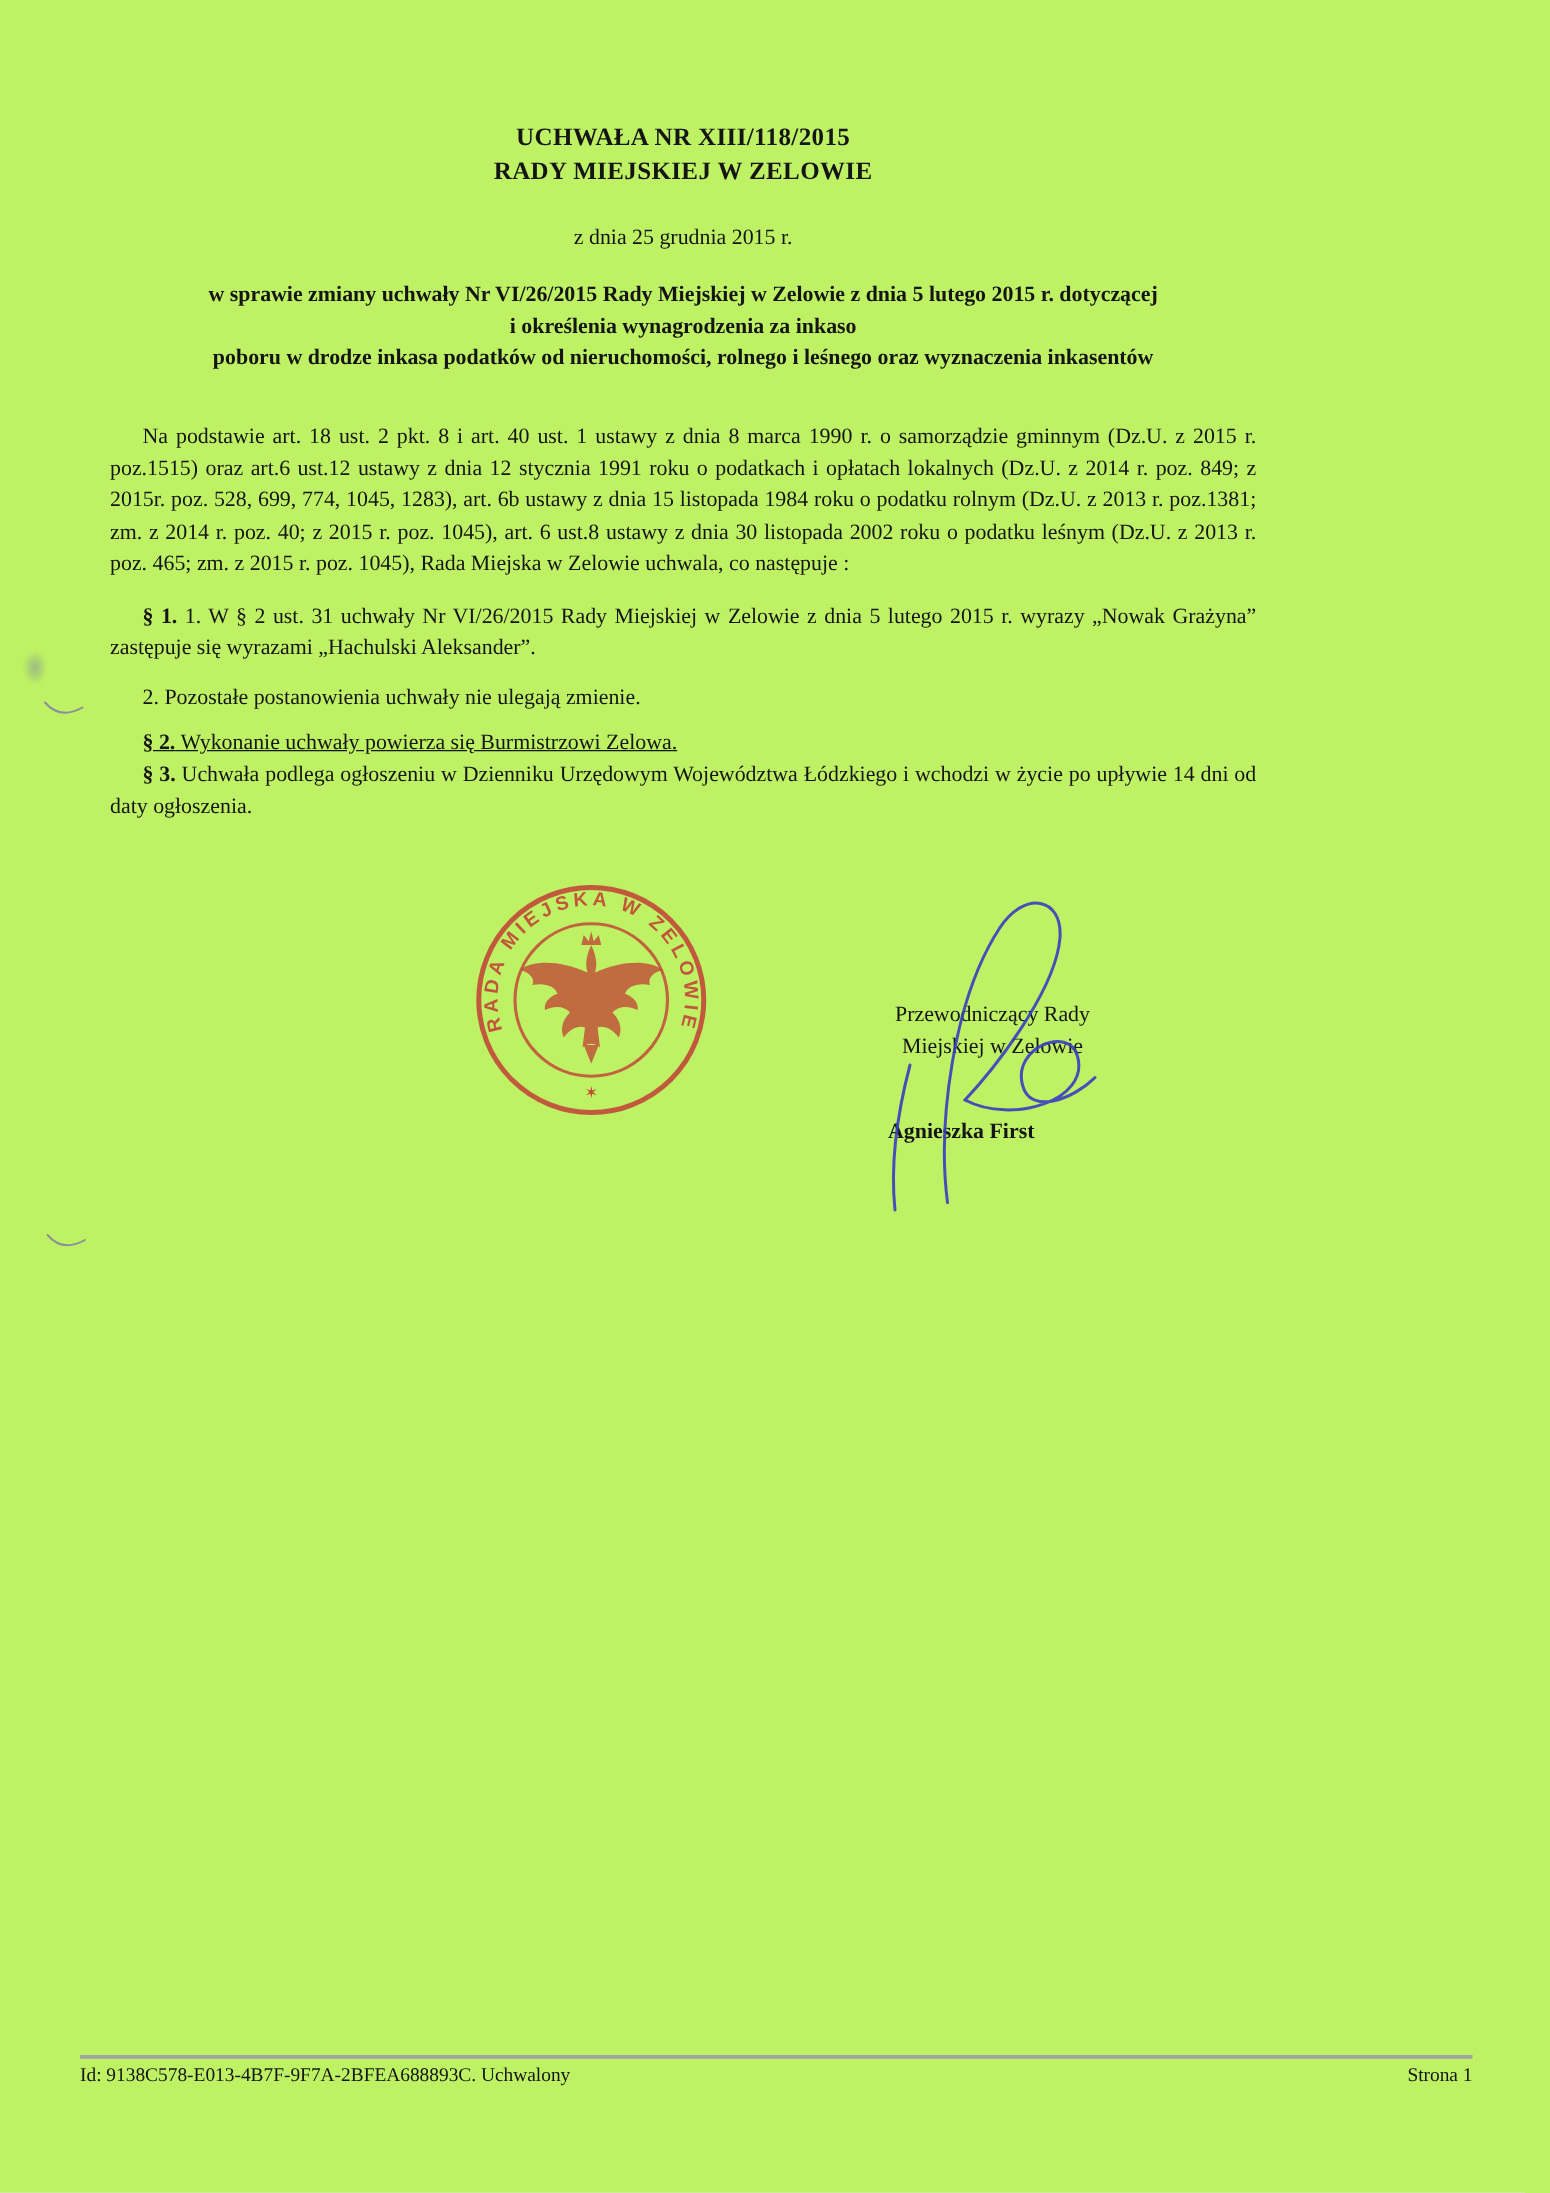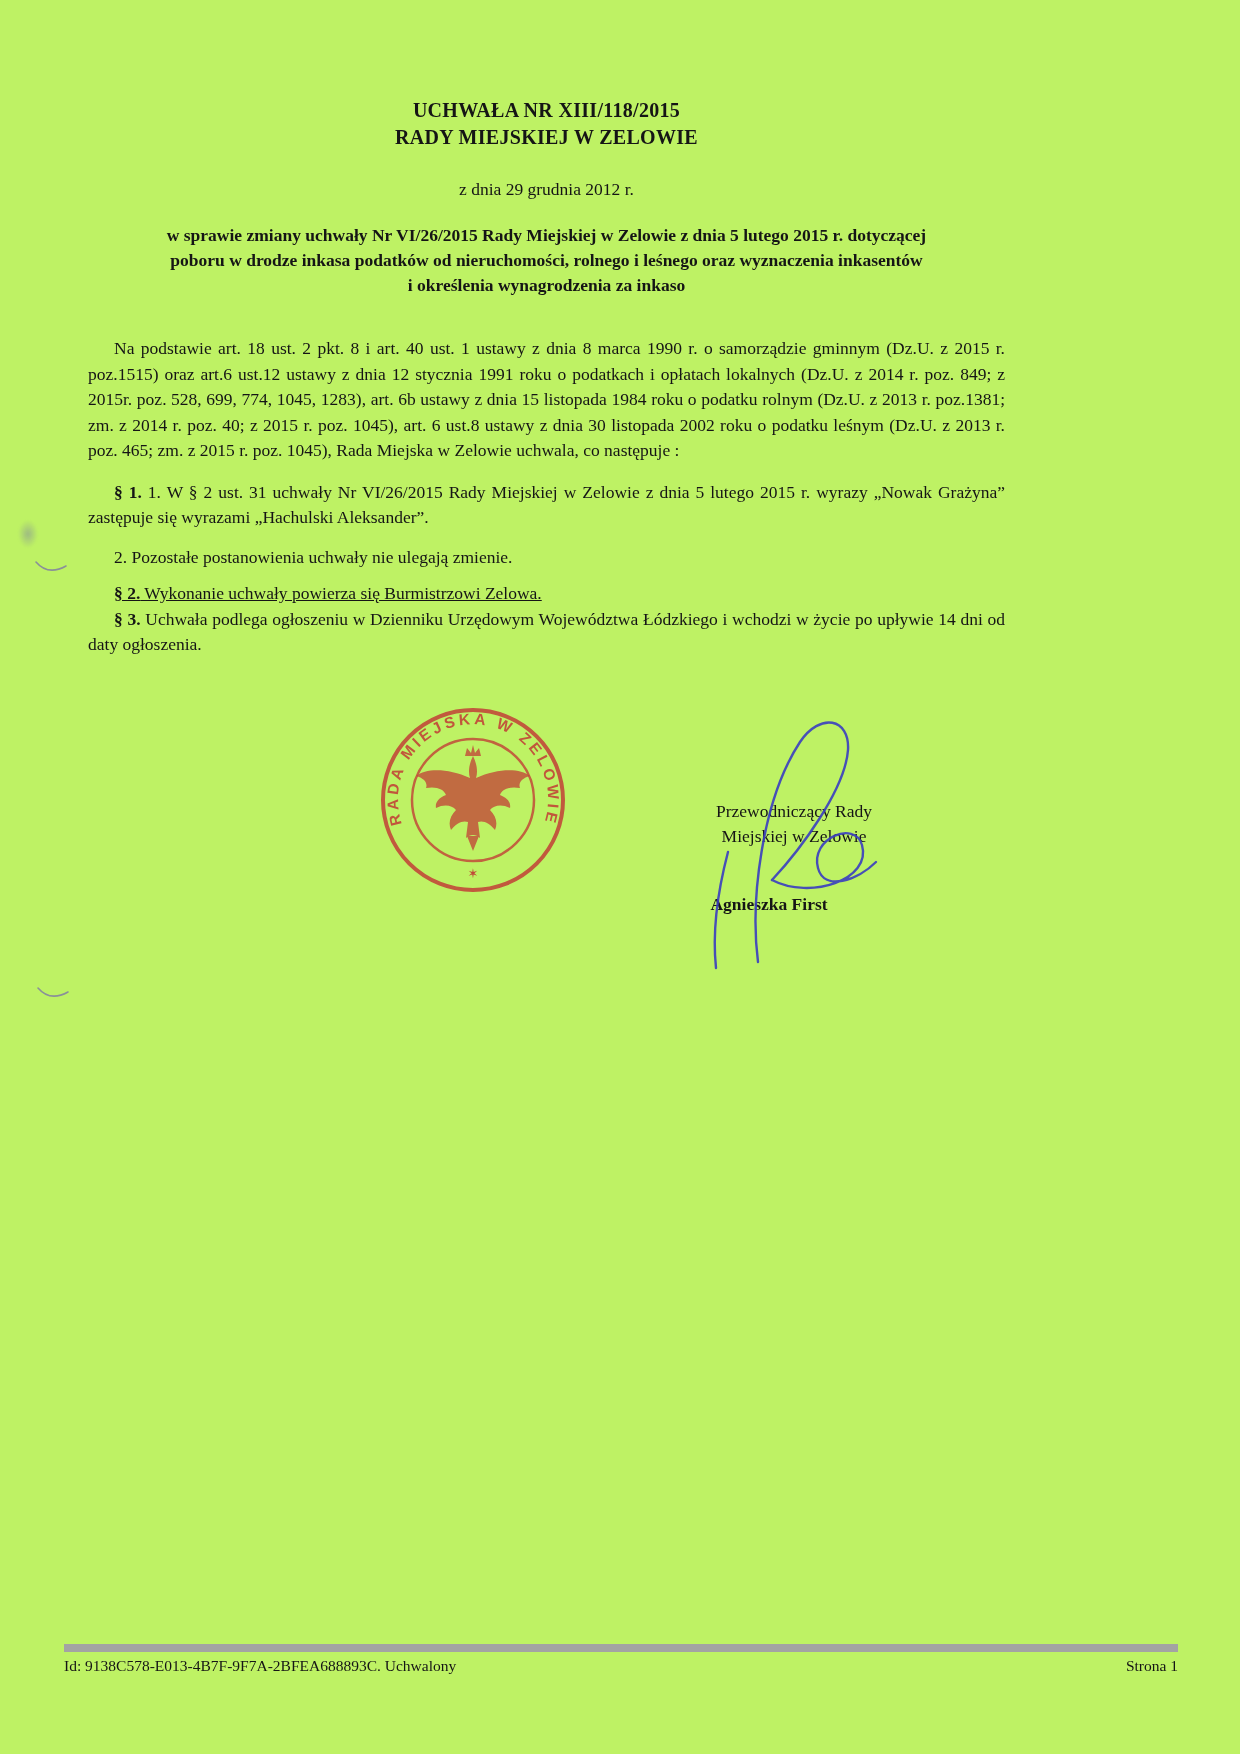"z dnia 29 grudnia 2012" div.doc-date { text: 29 grudnia 2012 -> 25 grudnia 2015 }
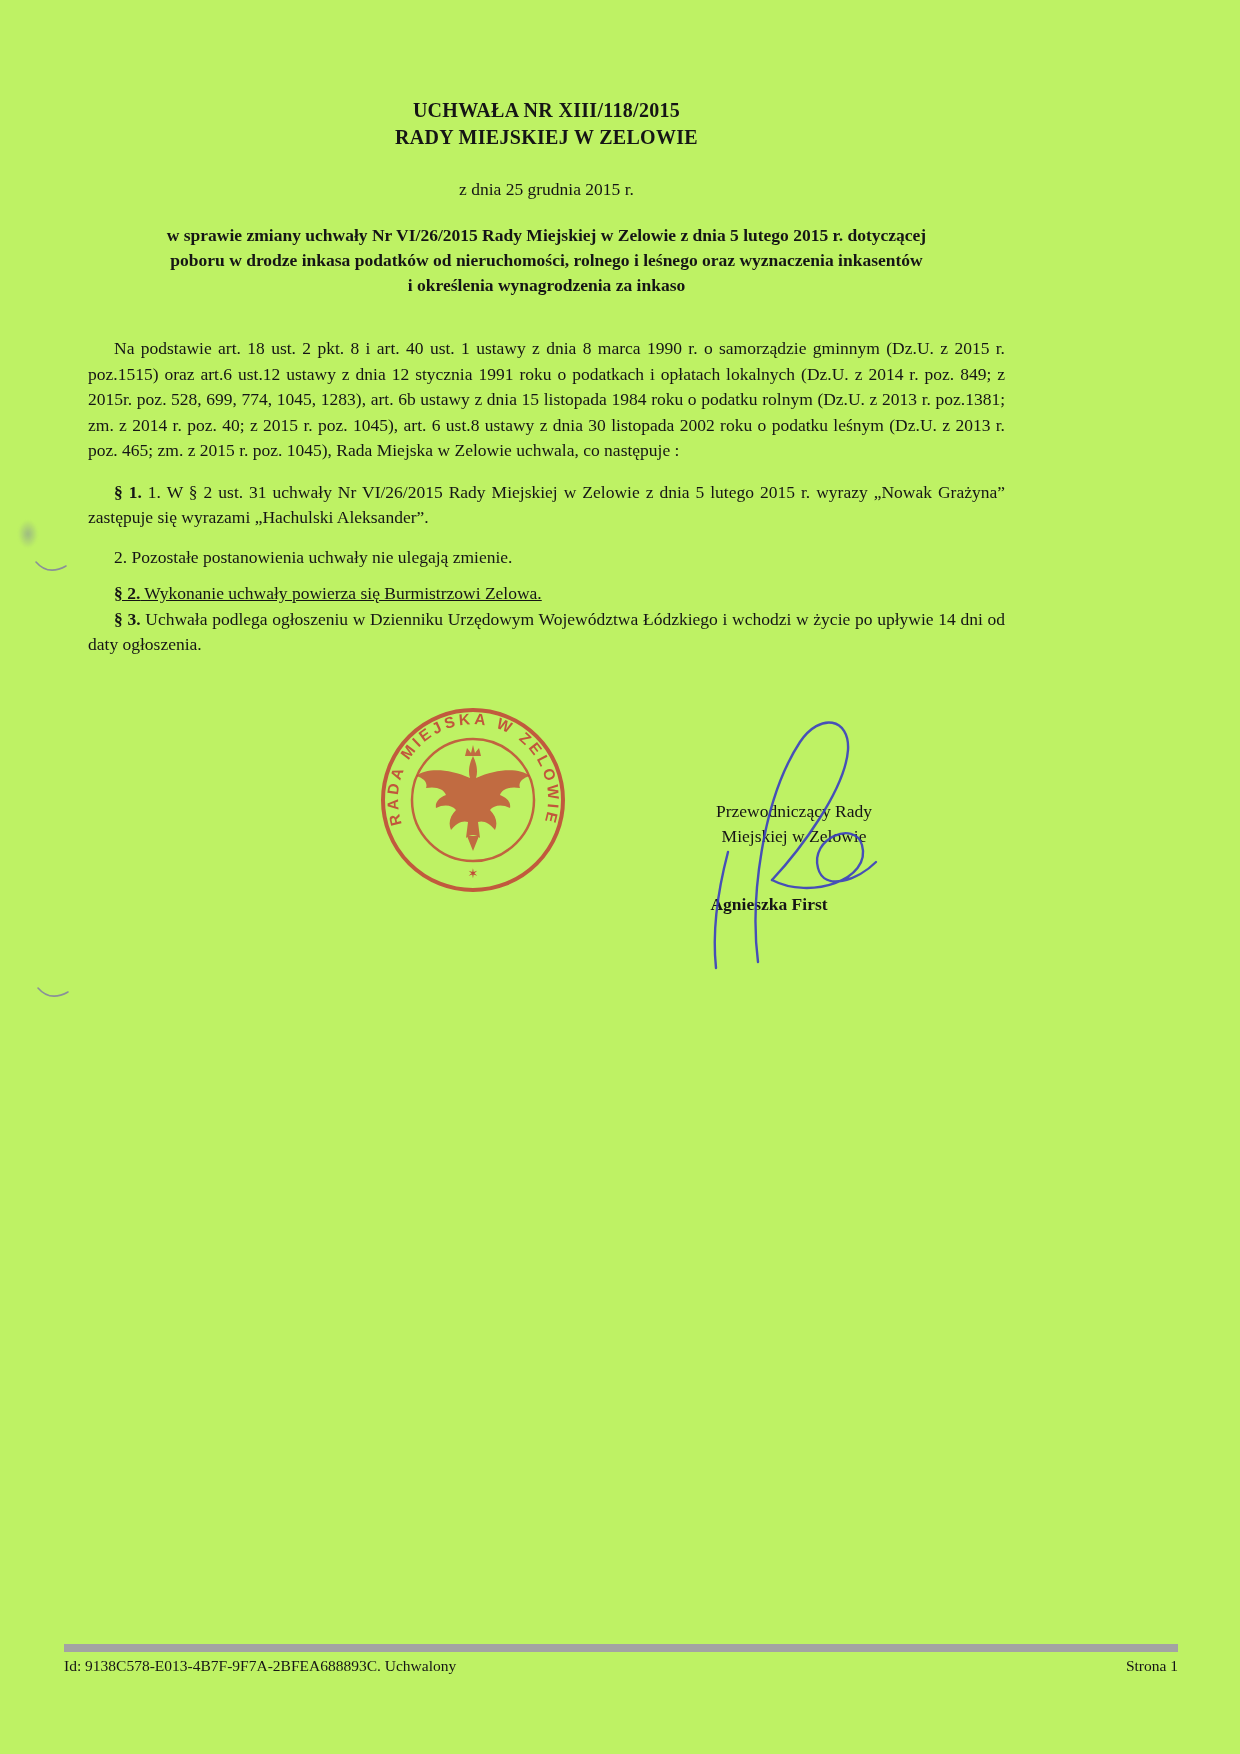"poboru w drodze inkasa podatków" div { order: before "i określenia wynagrodzenia za inkaso" -> after "i określenia wynagrodzenia za inkaso" }
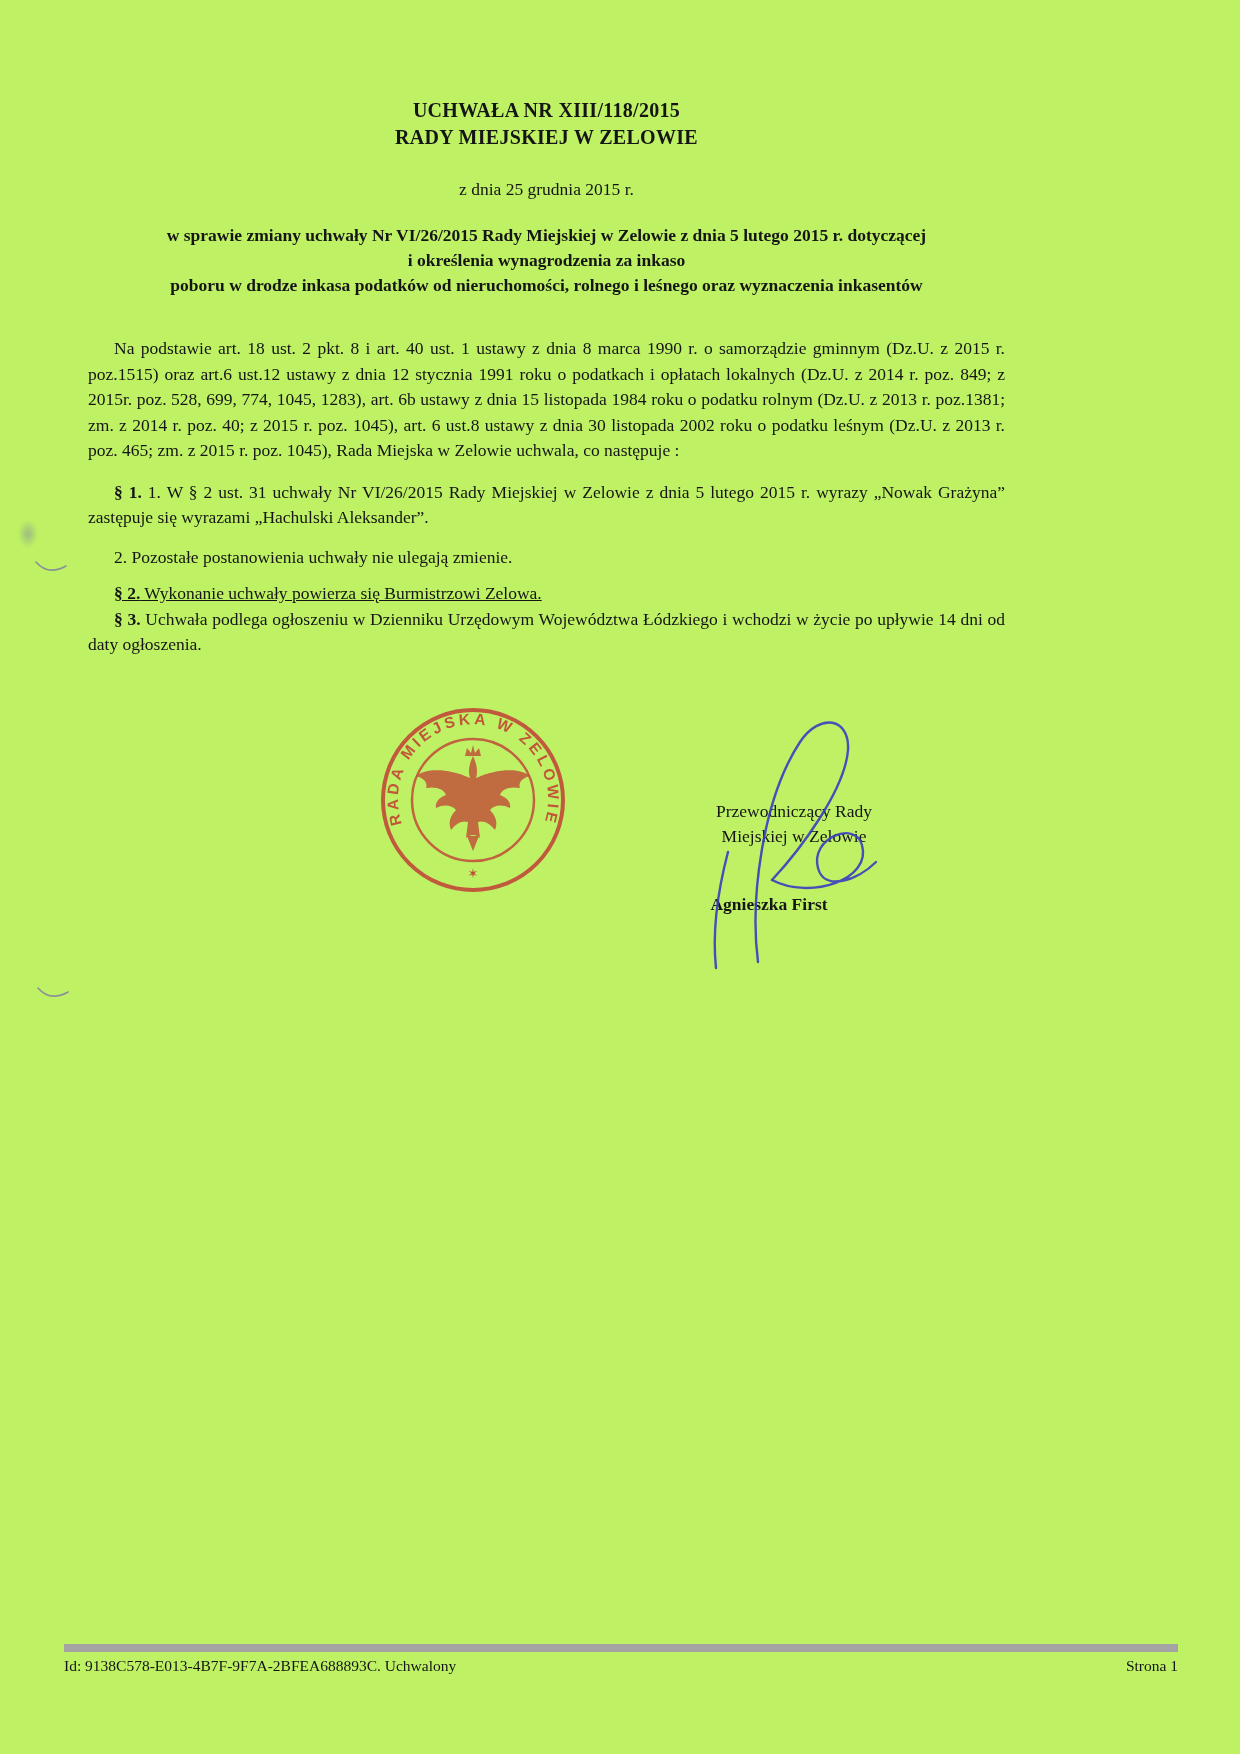"Id:" .footer { border-top: 8px solid #a3a3a3 -> 3px solid #a3a3a3 }
